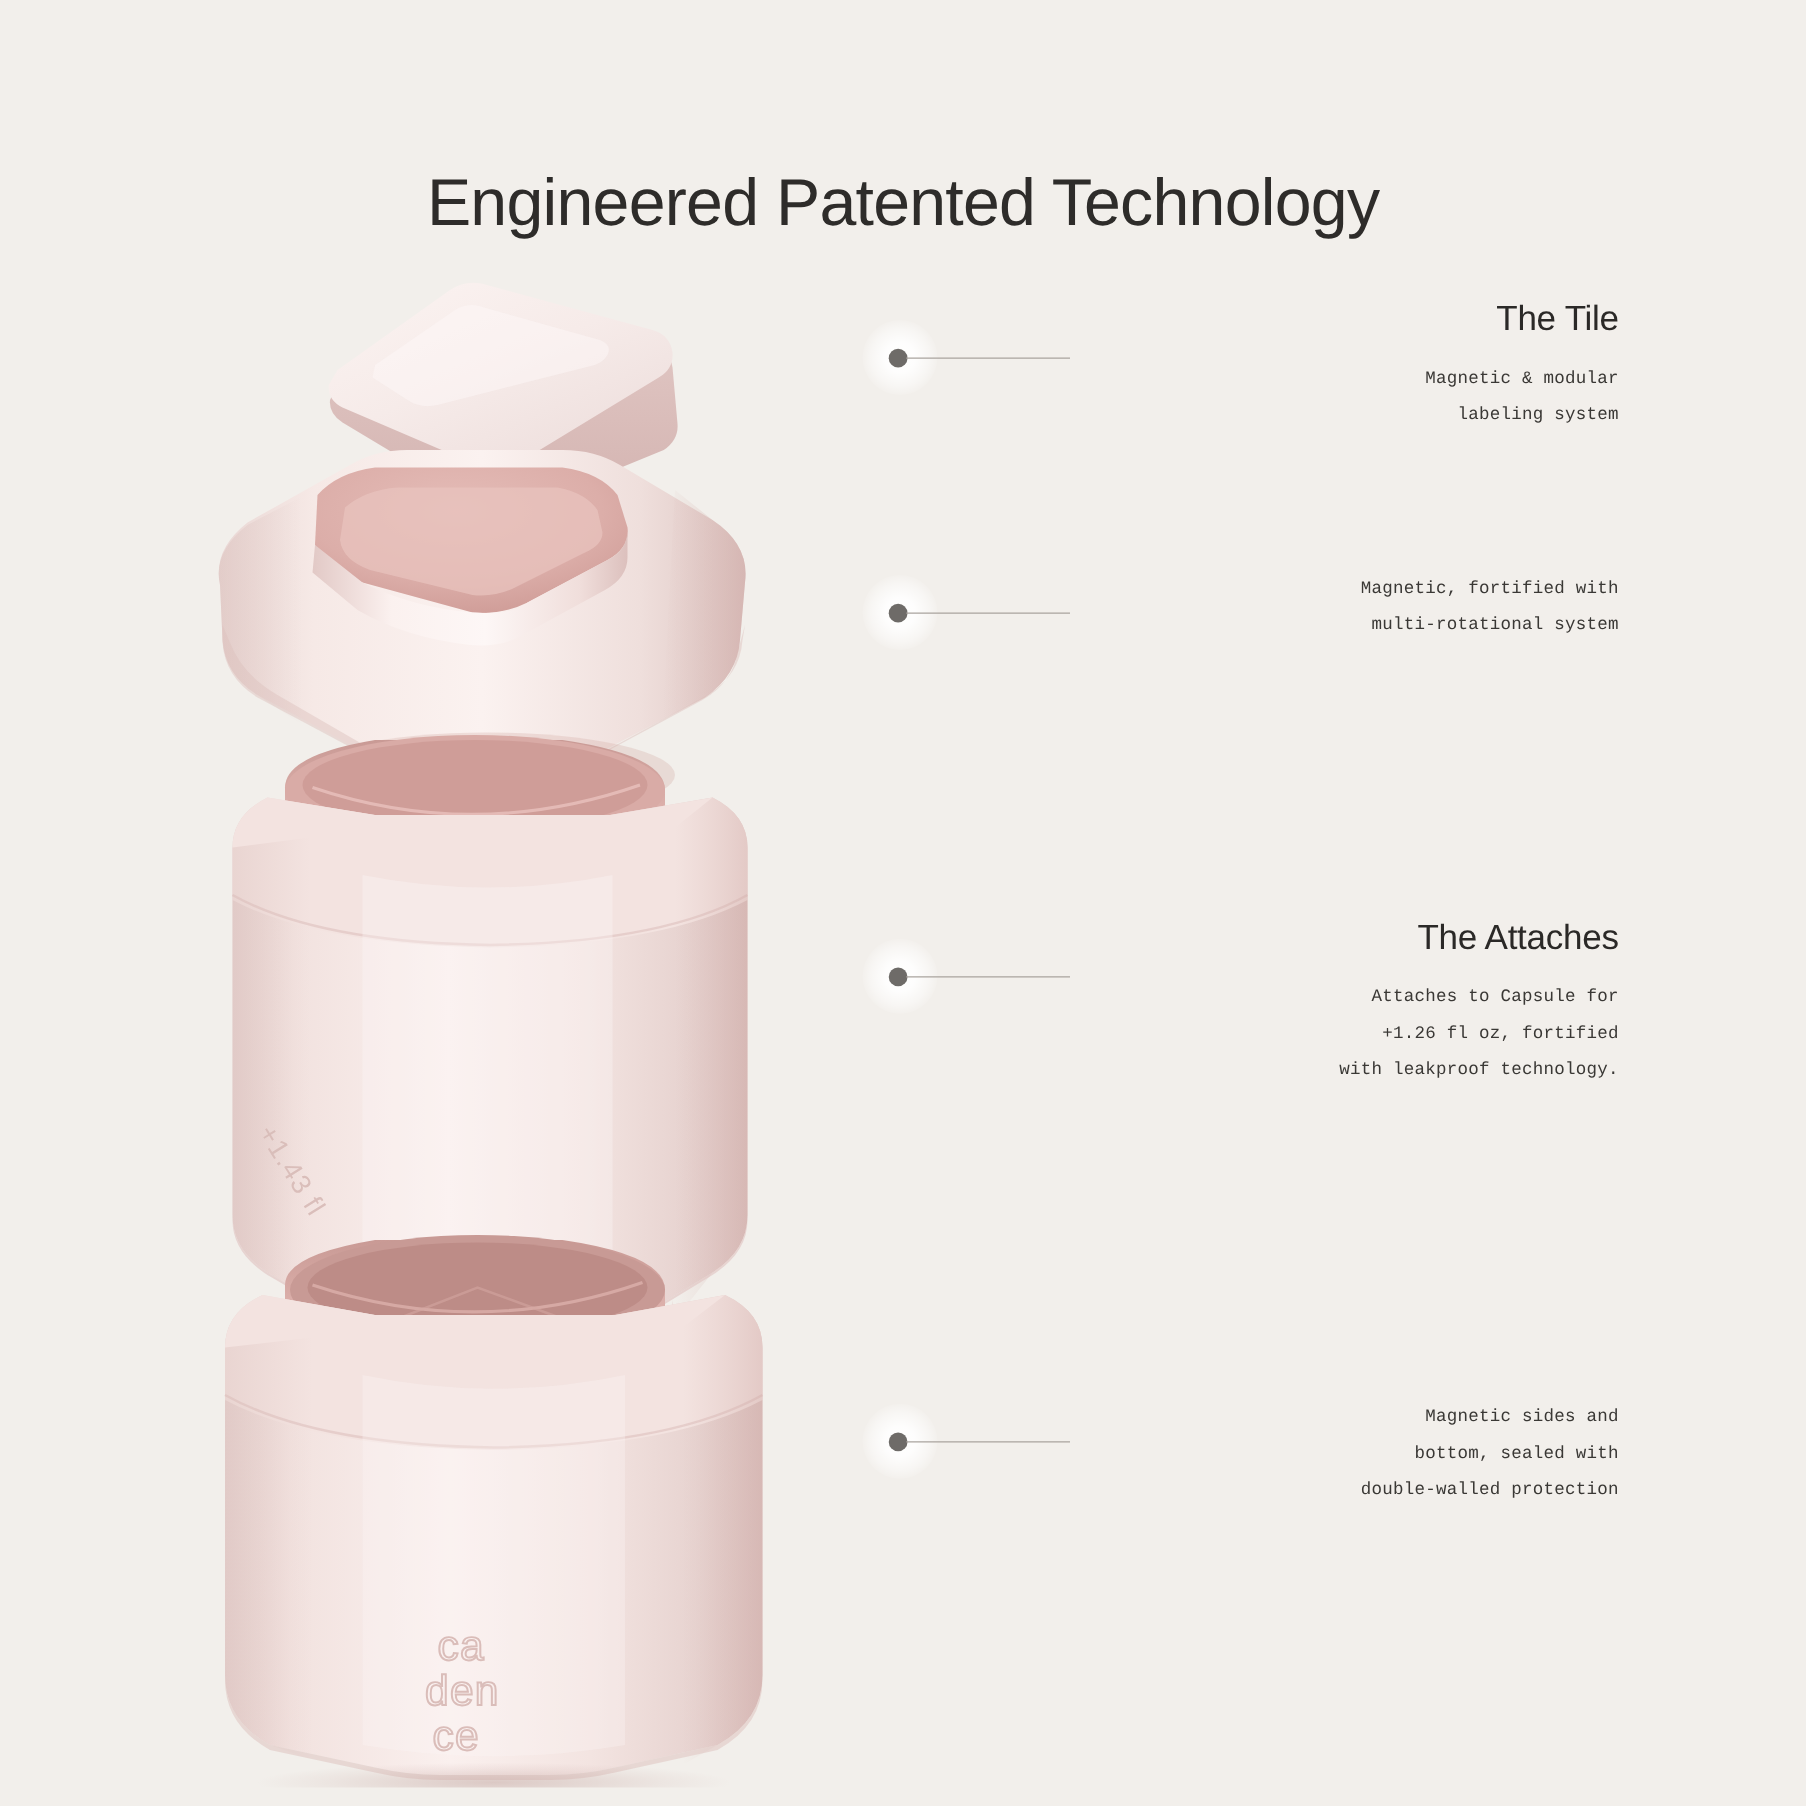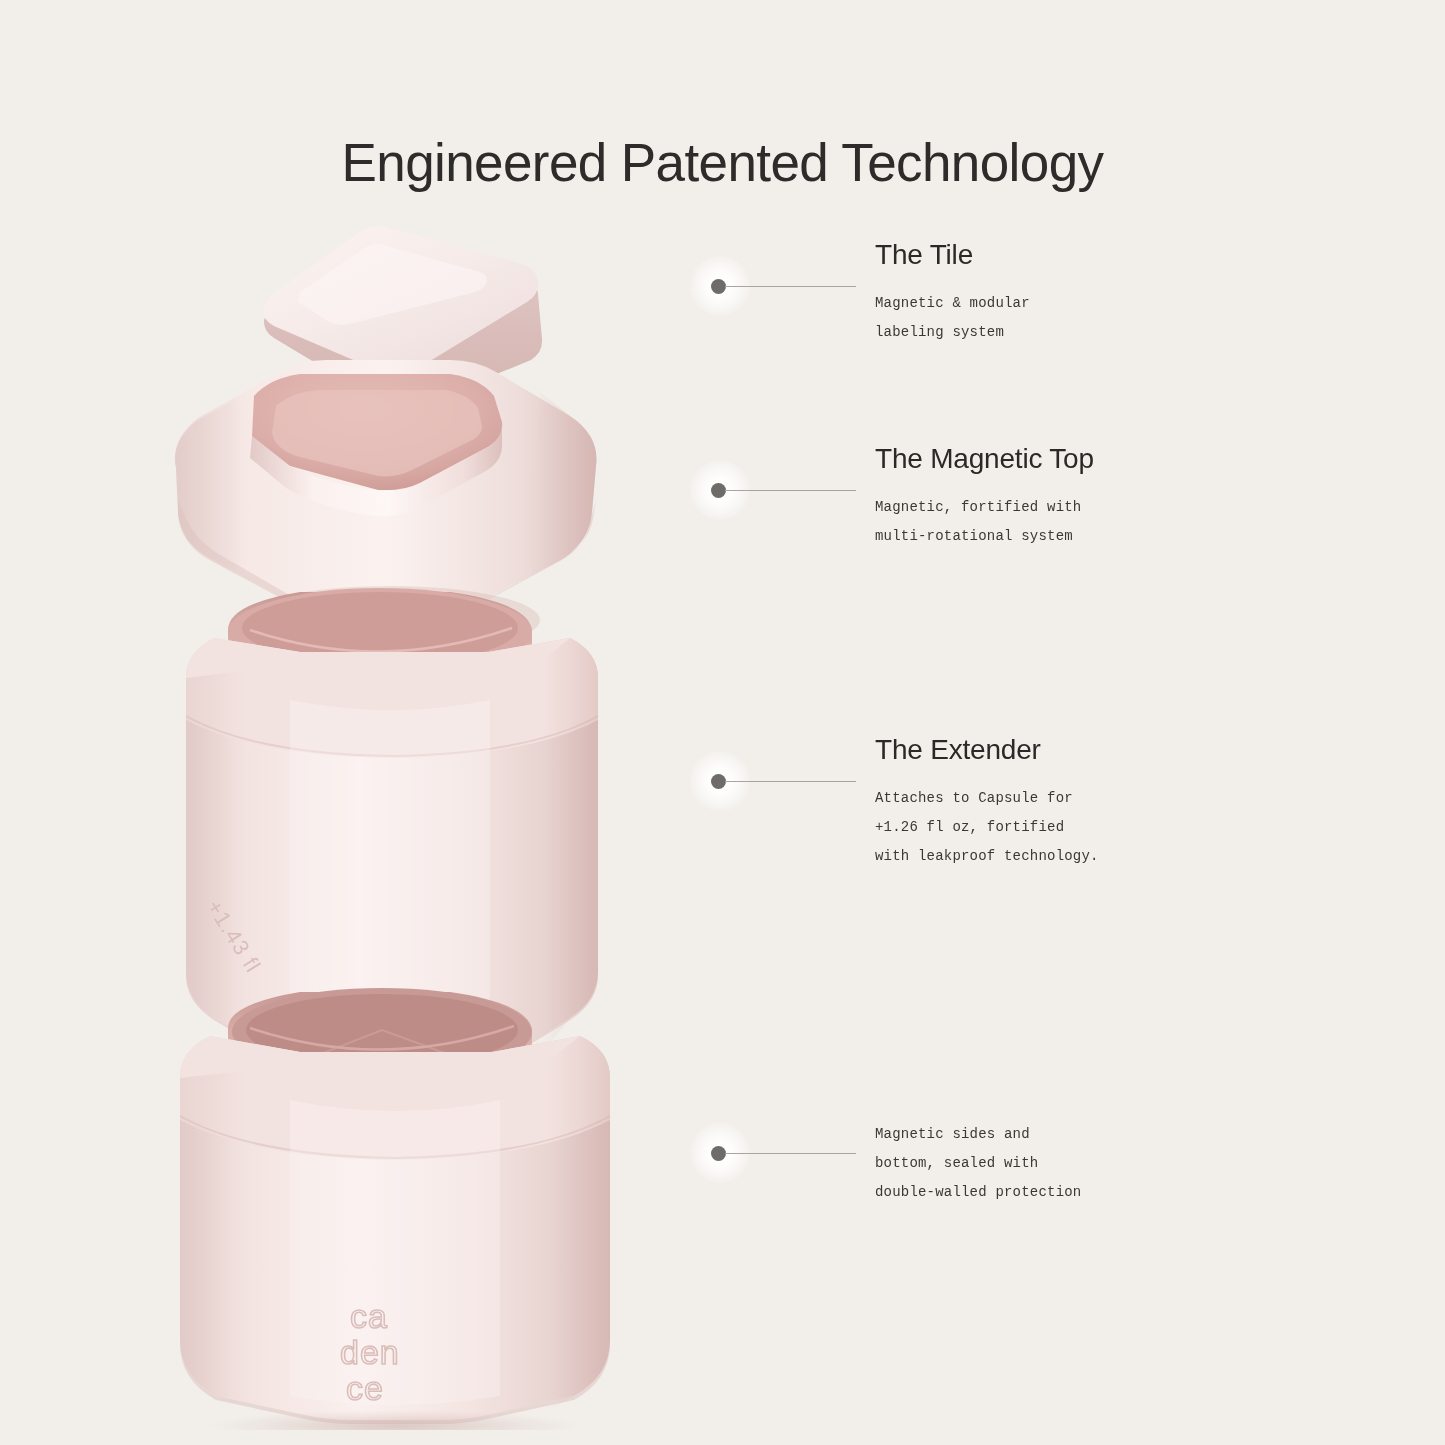"The Tile" .callout-text { text-align: none -> right }
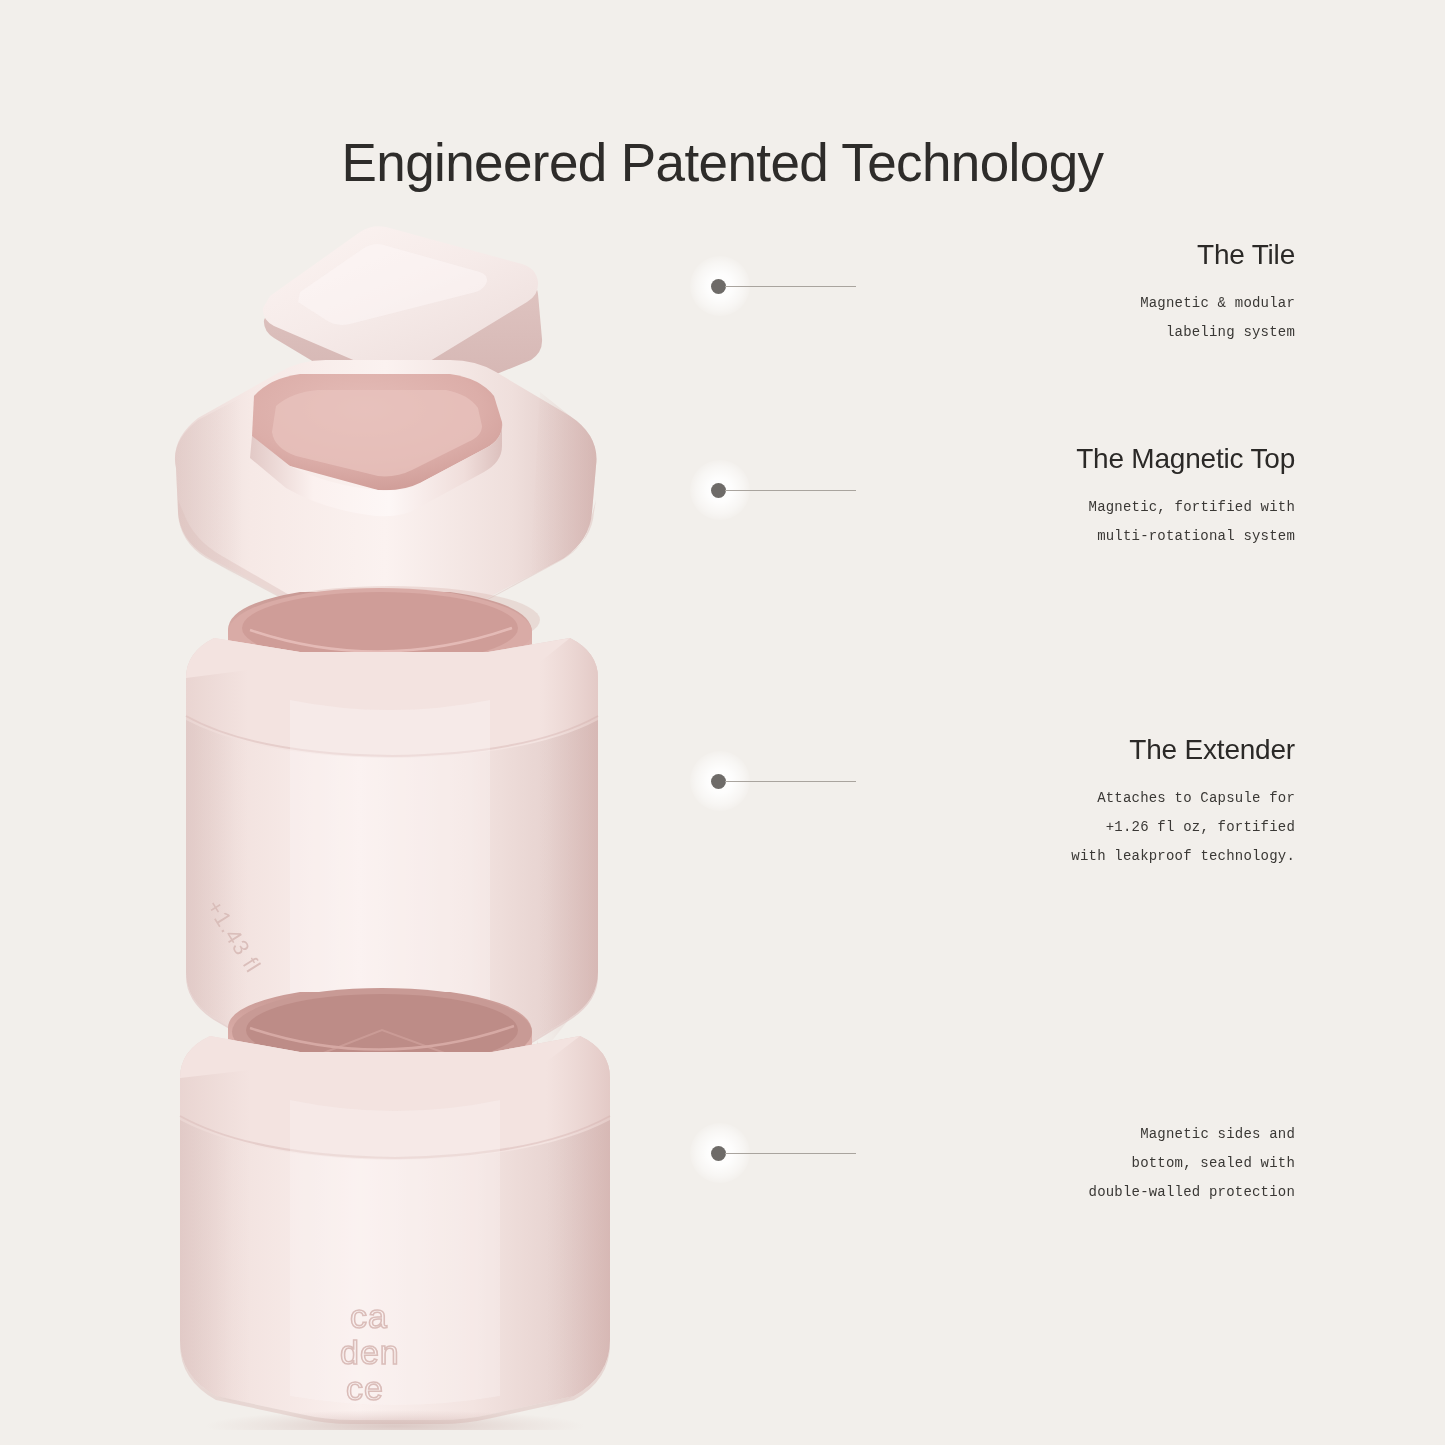"The Magnetic Top" div.callout-title { html: <div>The Magnetic Top</div> -> none }
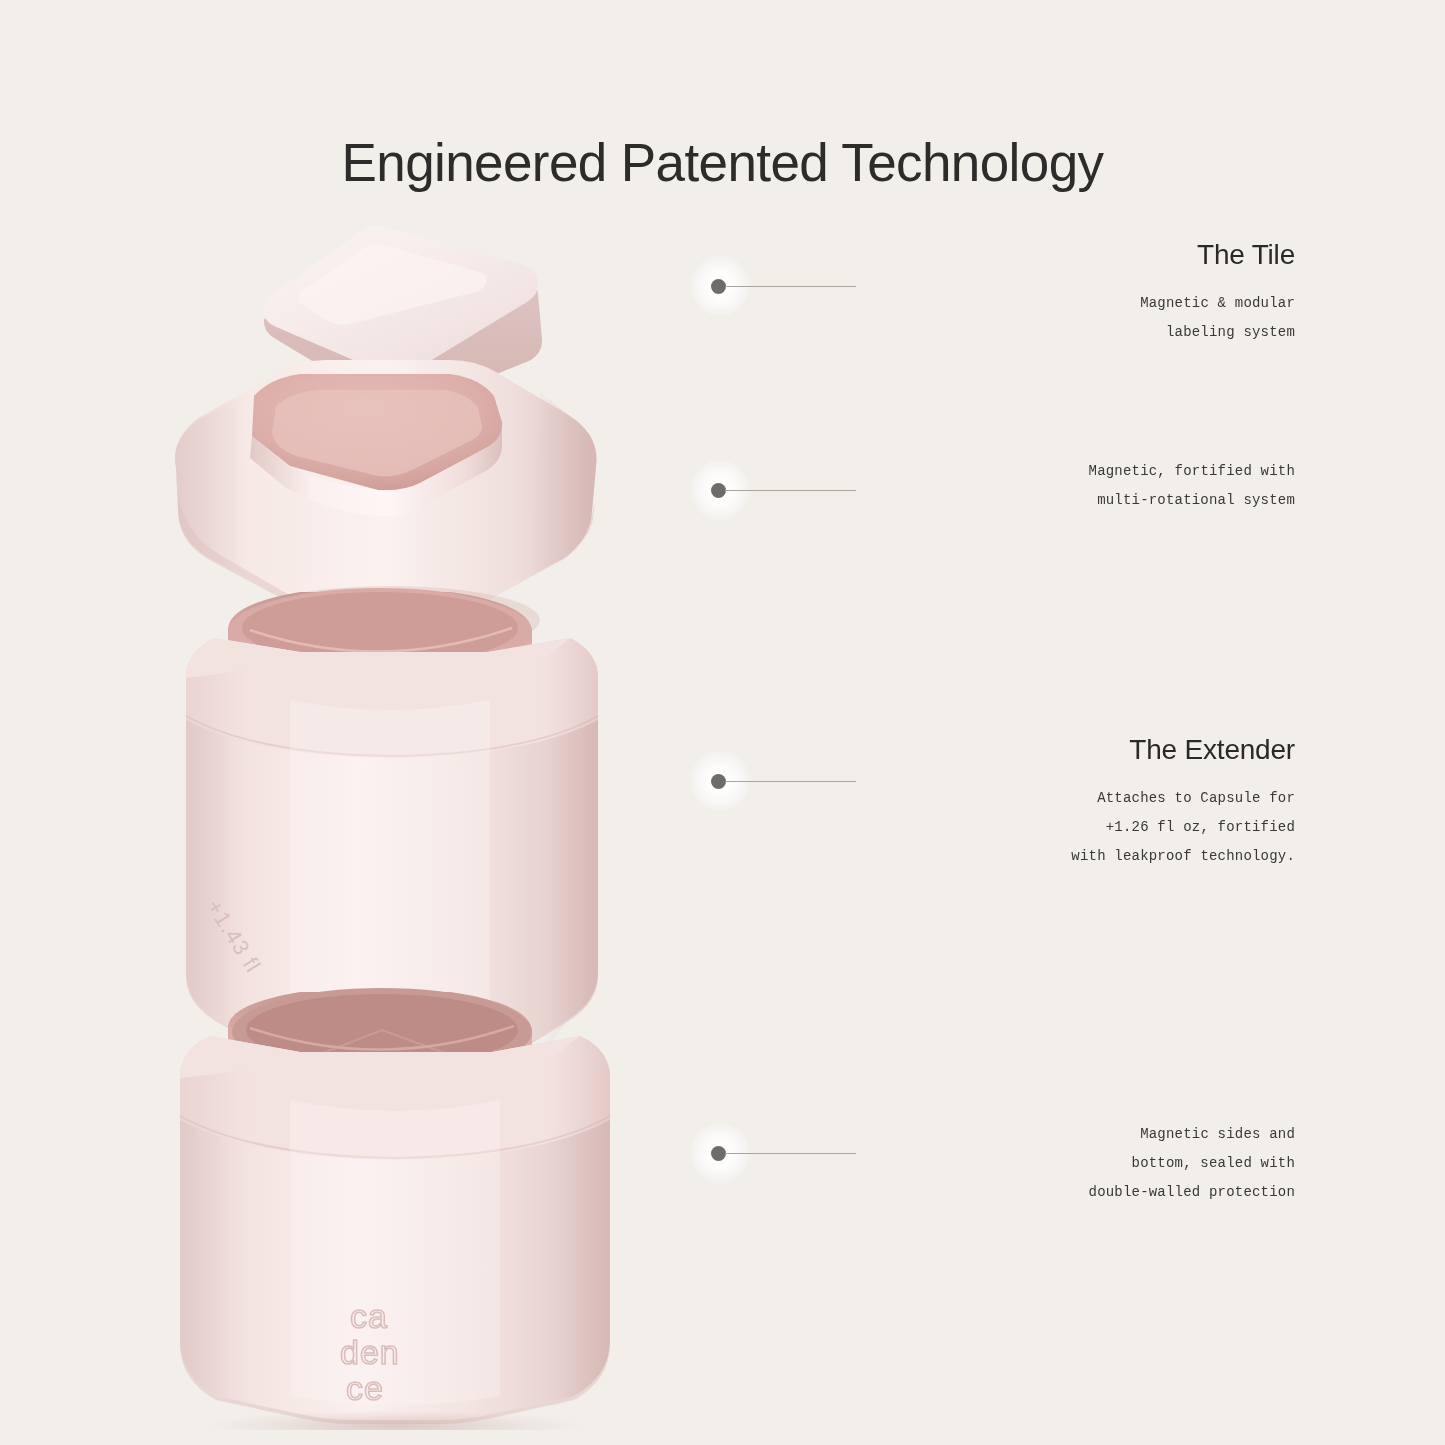"The Extender" div.callout-title { text: Extender -> Attaches }
